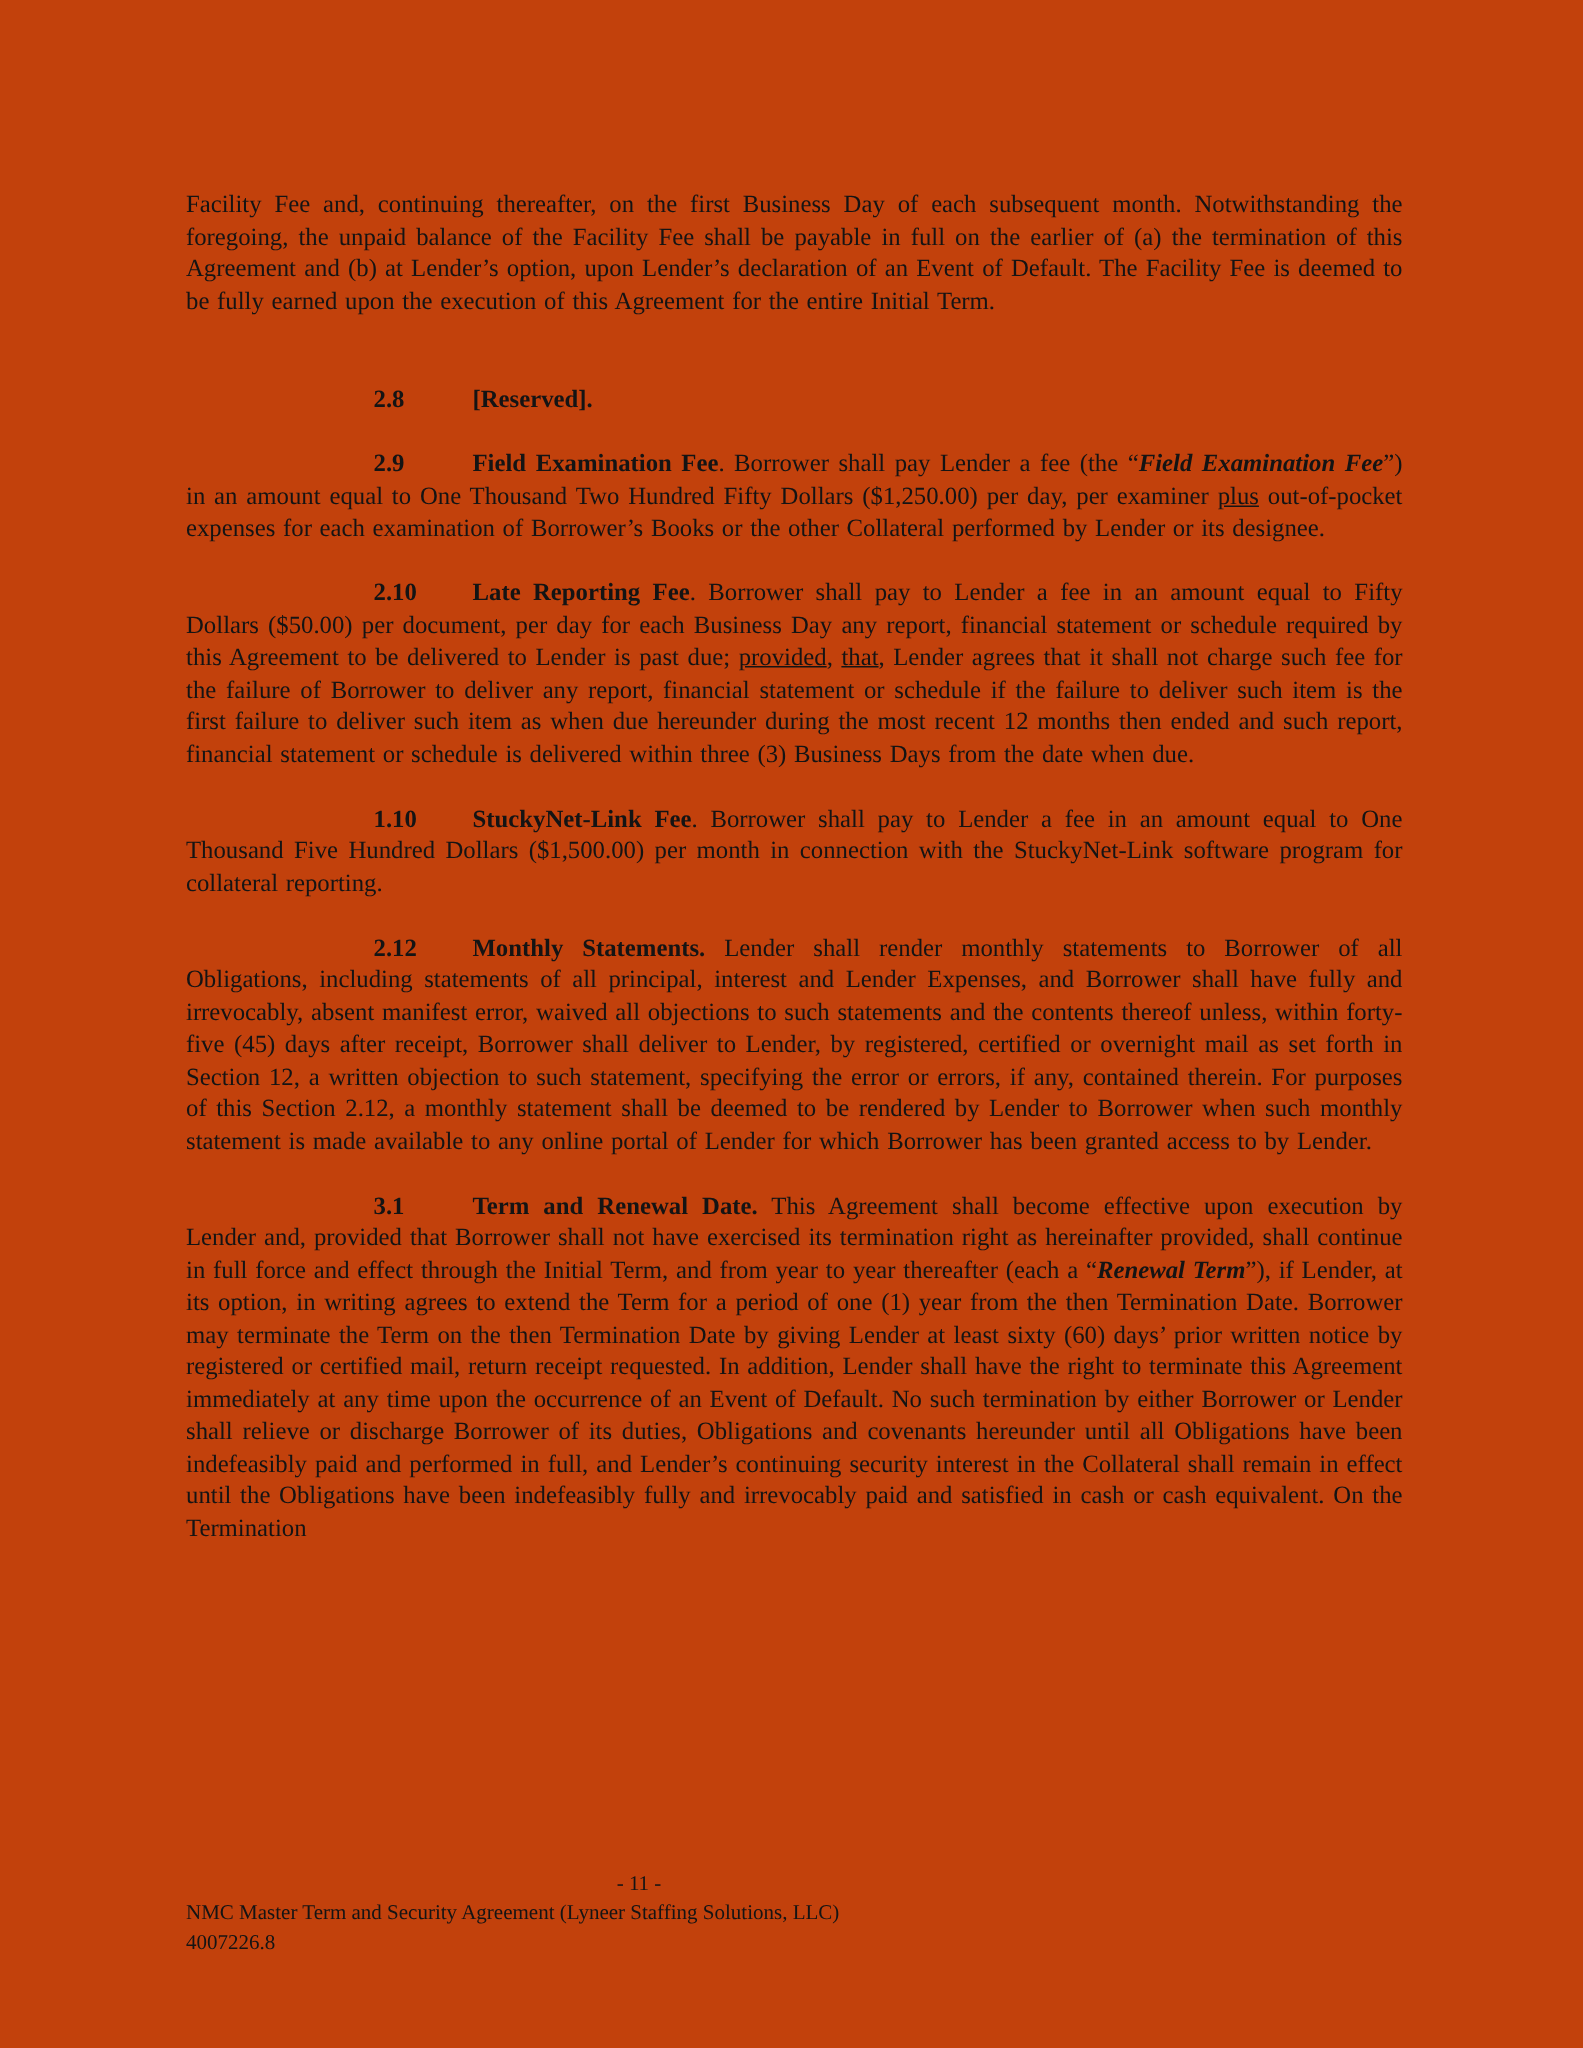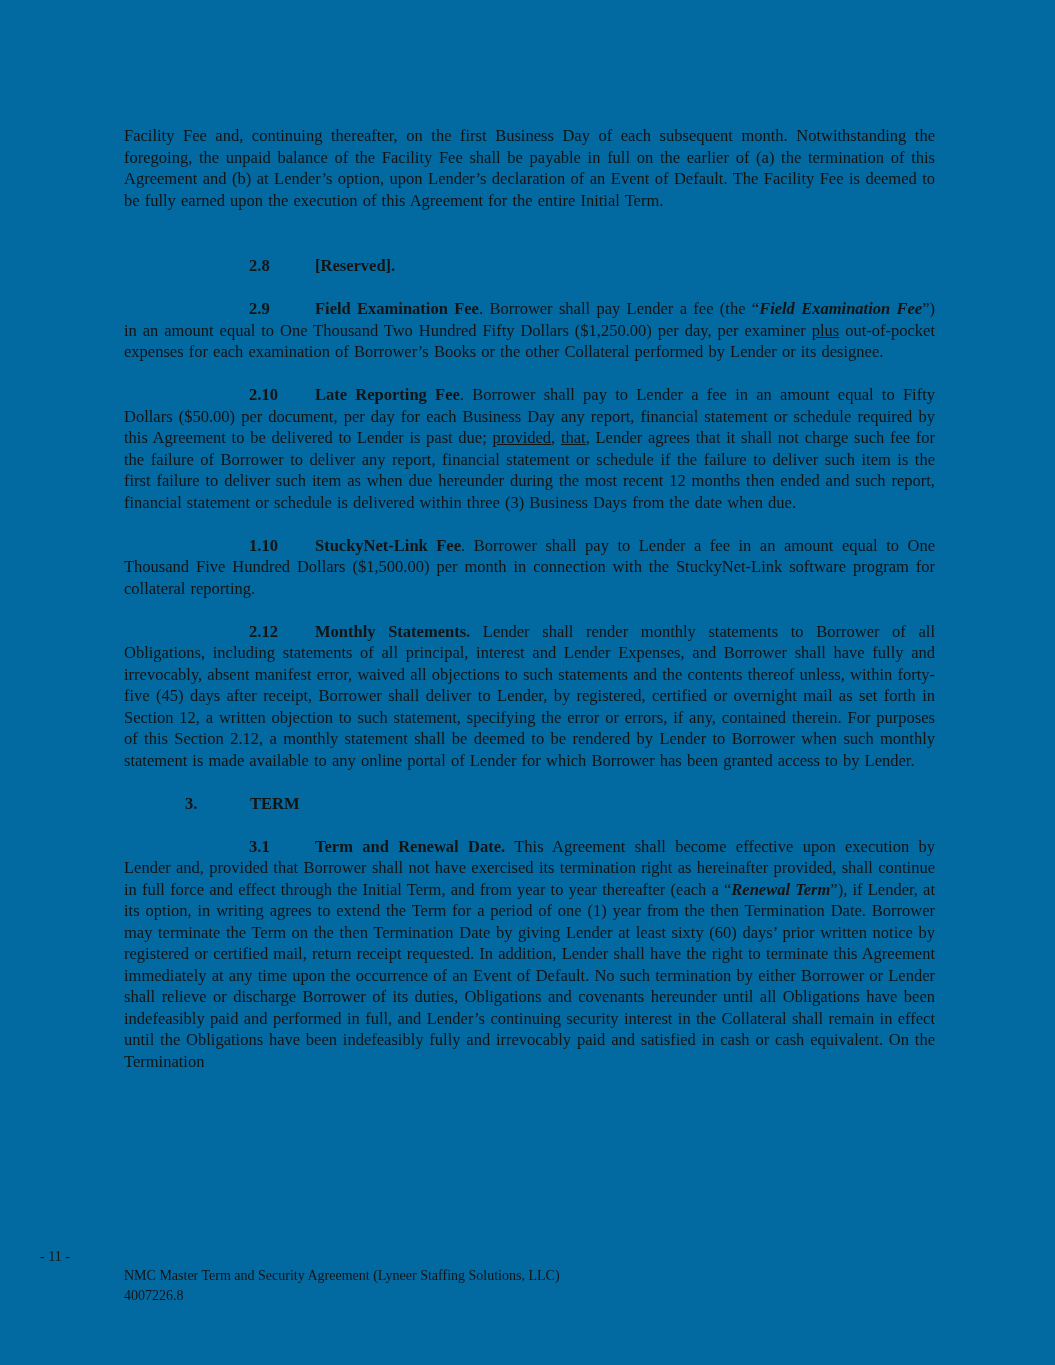"Facility Fee and, continuing thereafter," .page { background: #0369a1 -> #c2410c }
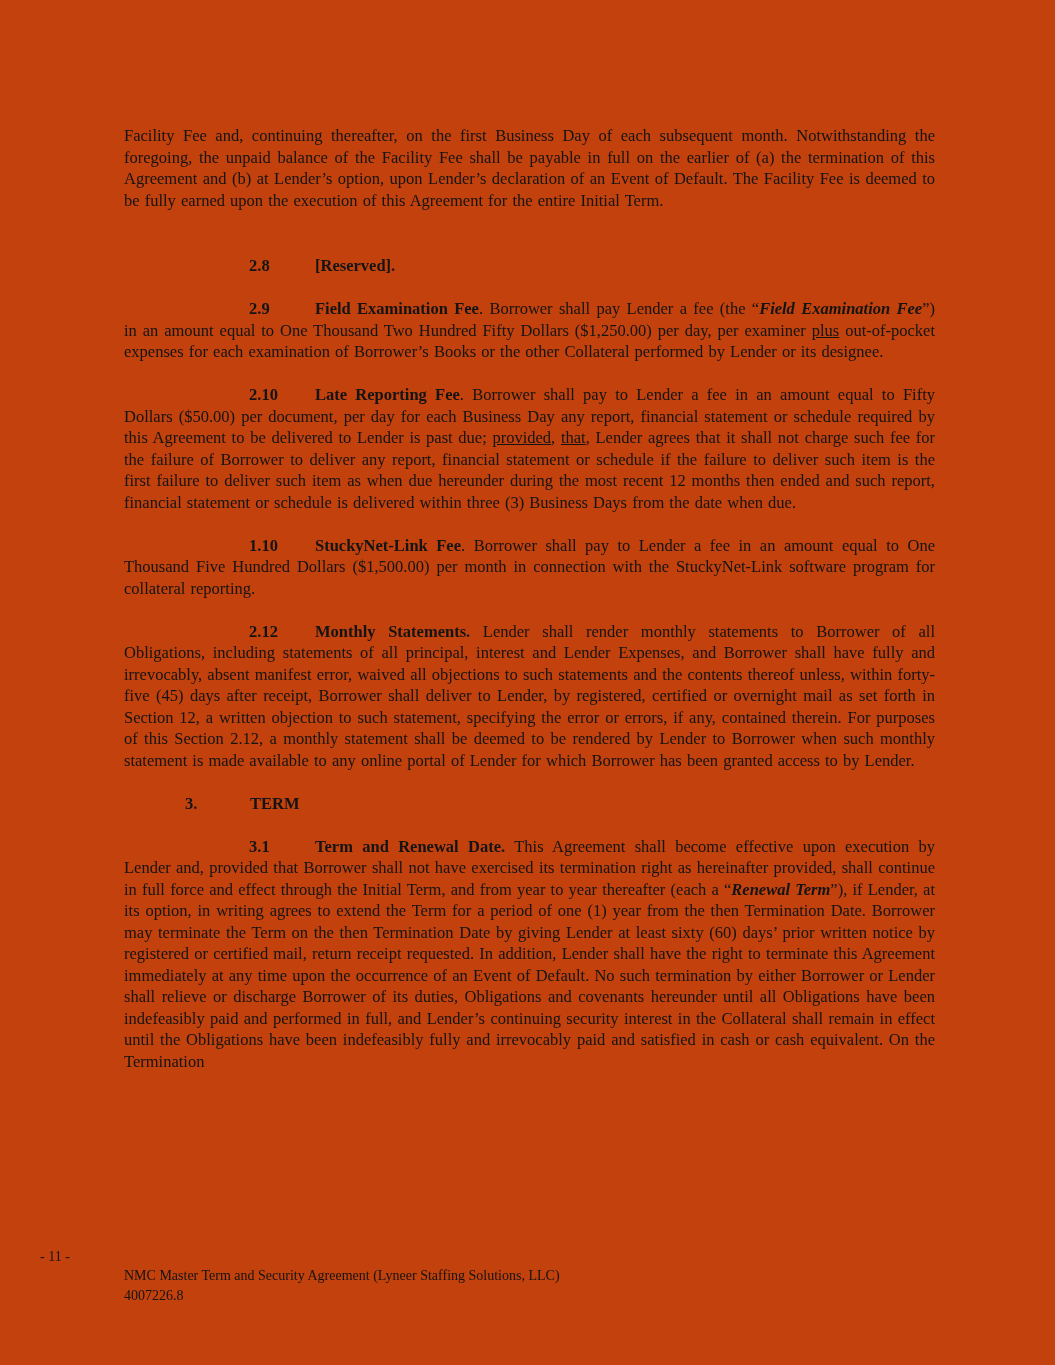"3. TERM" p.para { html: <p><span>3.</span><span>TERM</span></p> -> none }
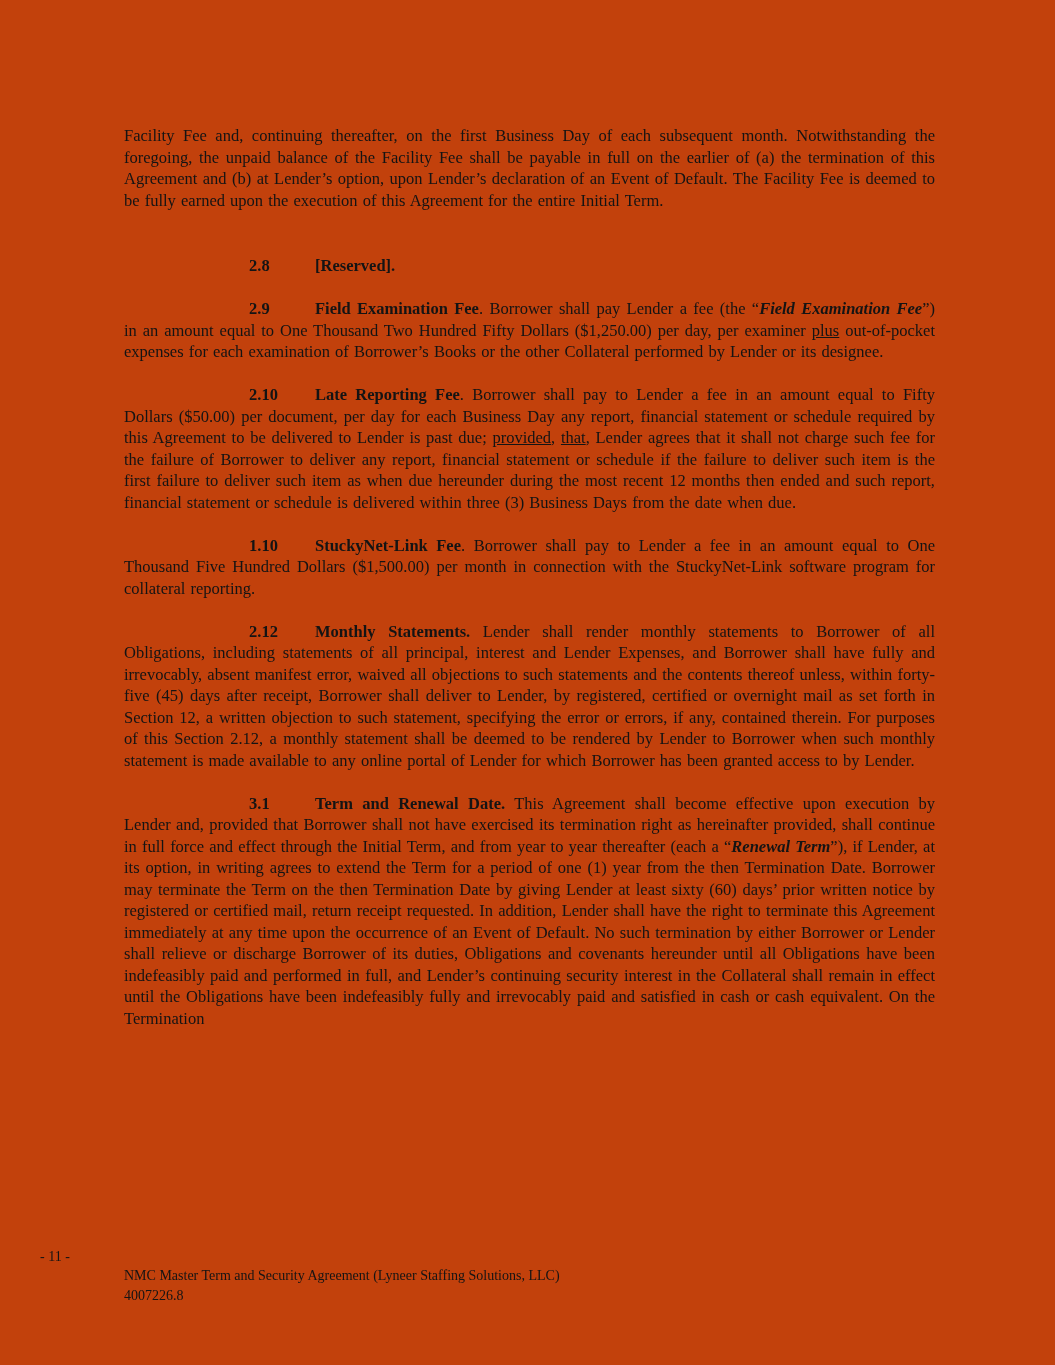"- 11 -" .footer-pageno { padding-left: 40px -> none; text-align: left -> center }
